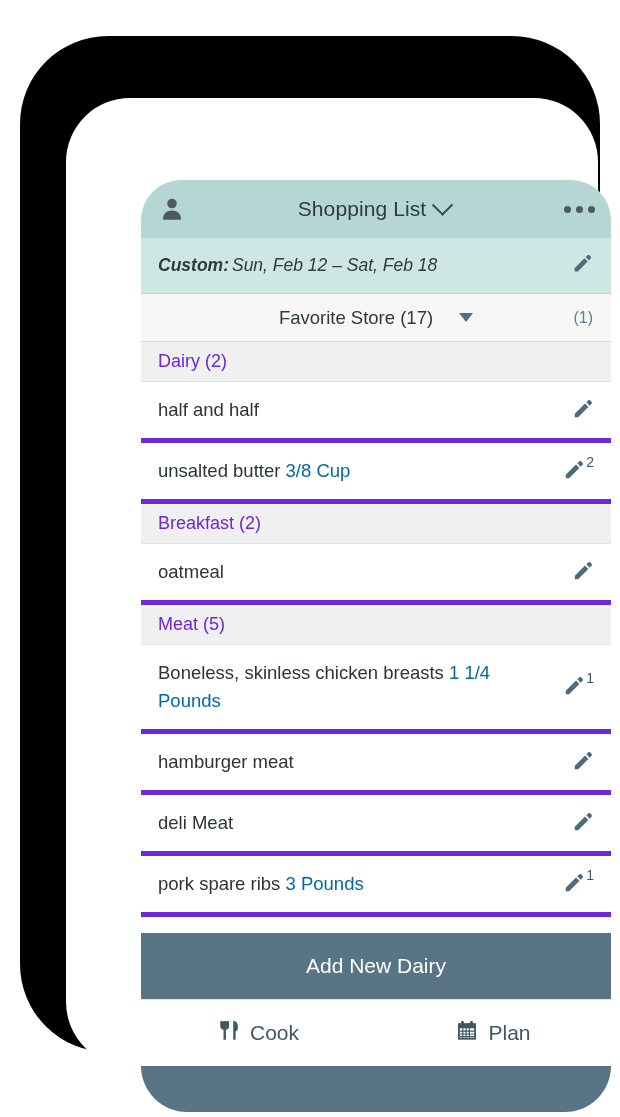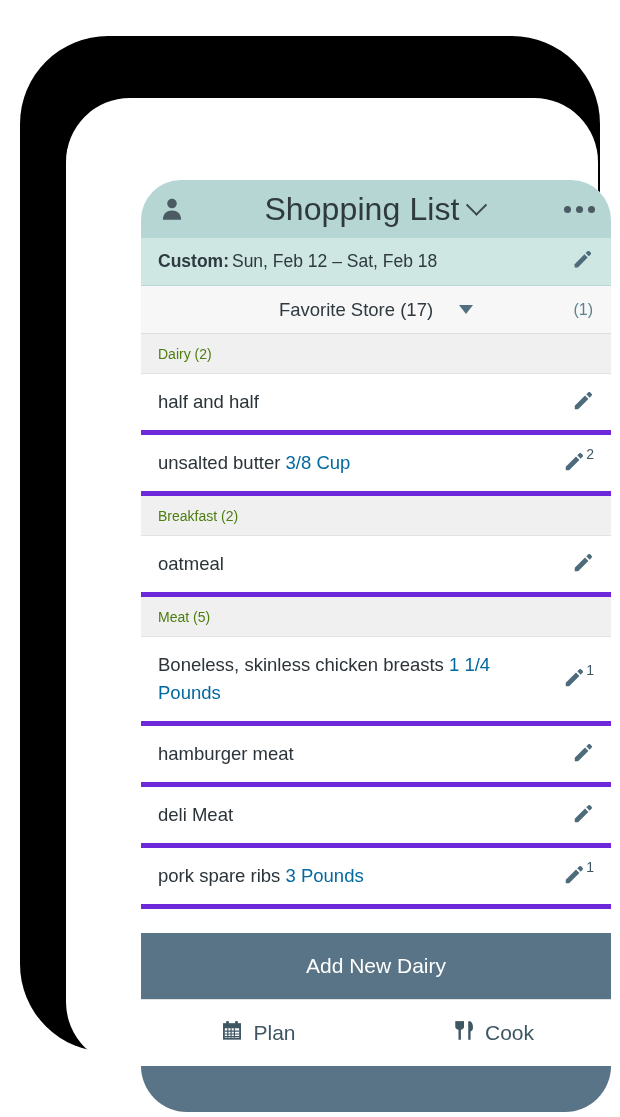"Shopping List" .appbar-title { font-size: 32px -> 21px }
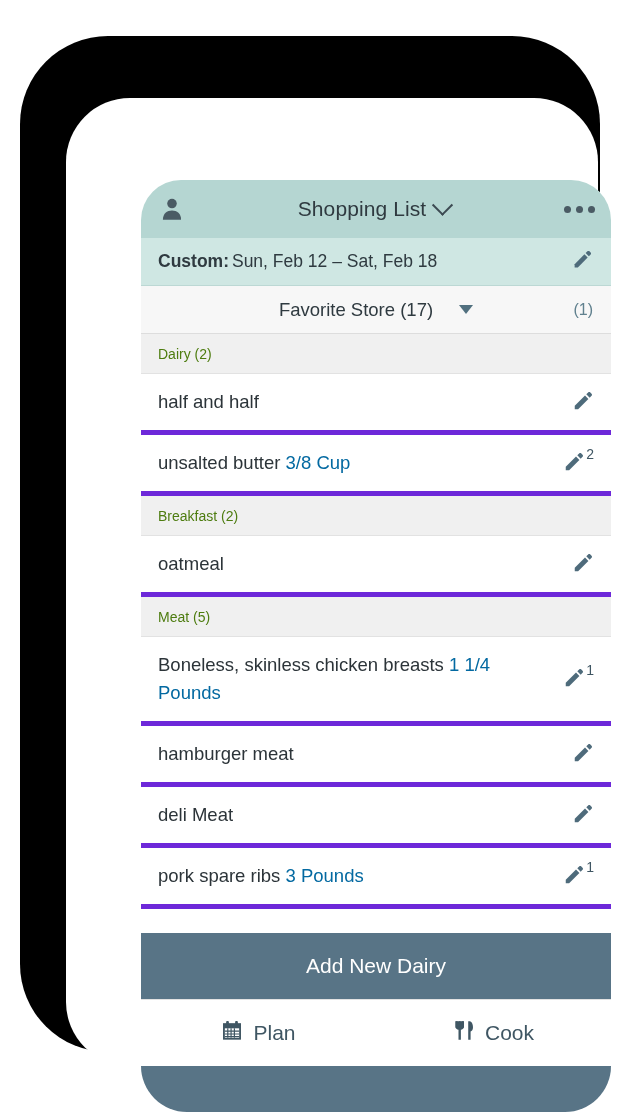"Custom: Sun, Feb 12 –" .datebar { font-style: none -> italic; height: 48px -> 56px }
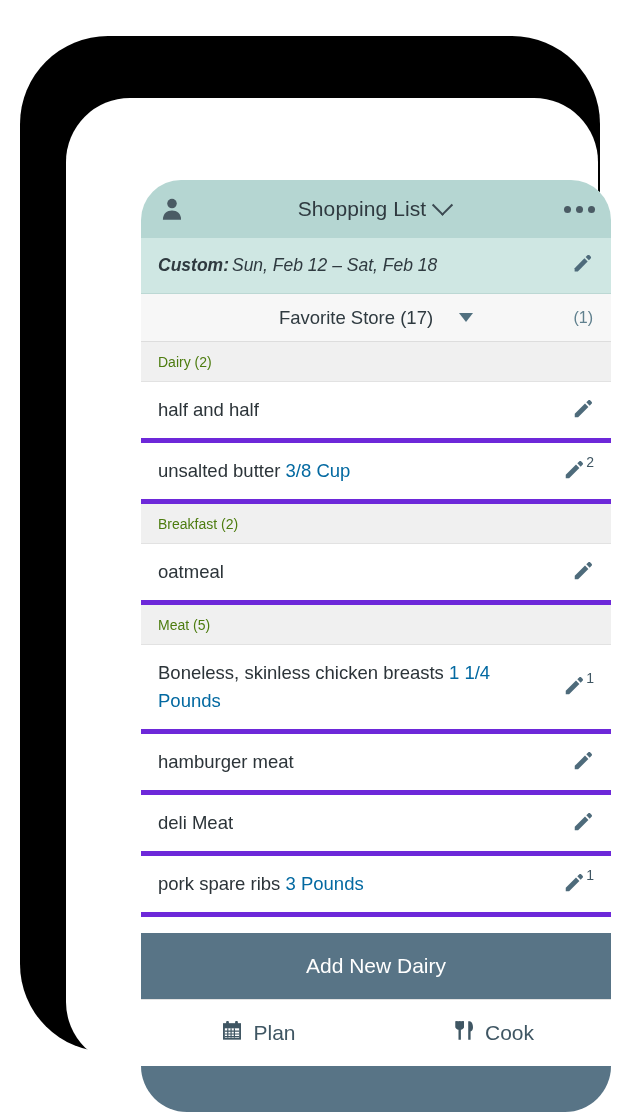"Dairy (2)" .section-header { color: #4d7c0f -> #6d28d9; font-size: 14px -> 18px }
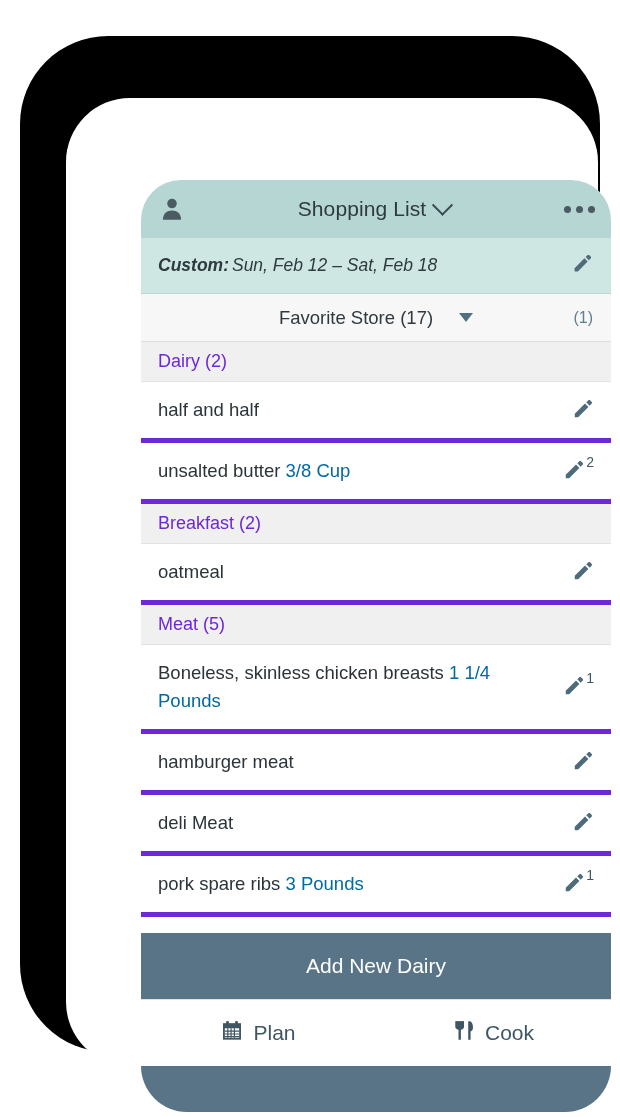"Plan" div.tab { order: before "Cook" -> after "Cook" }
